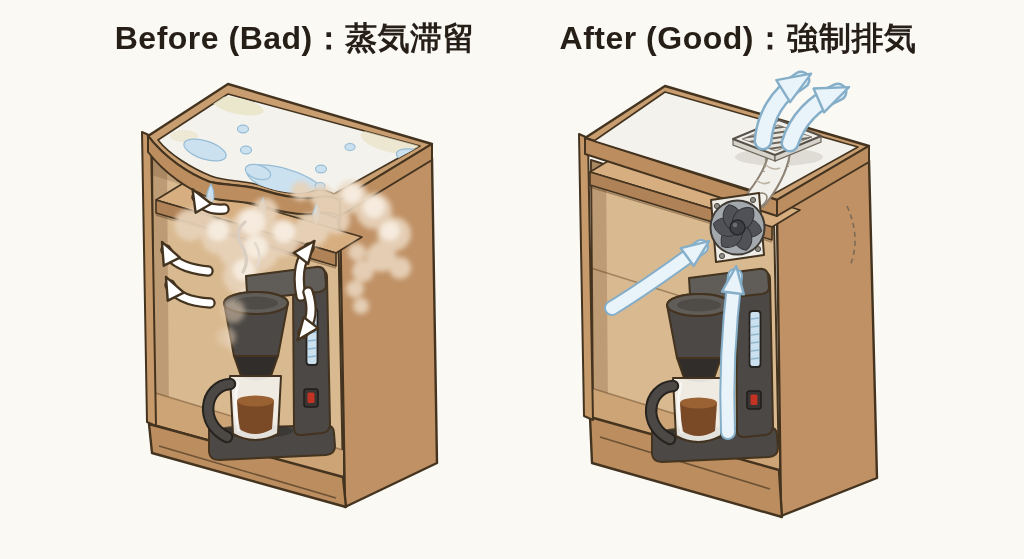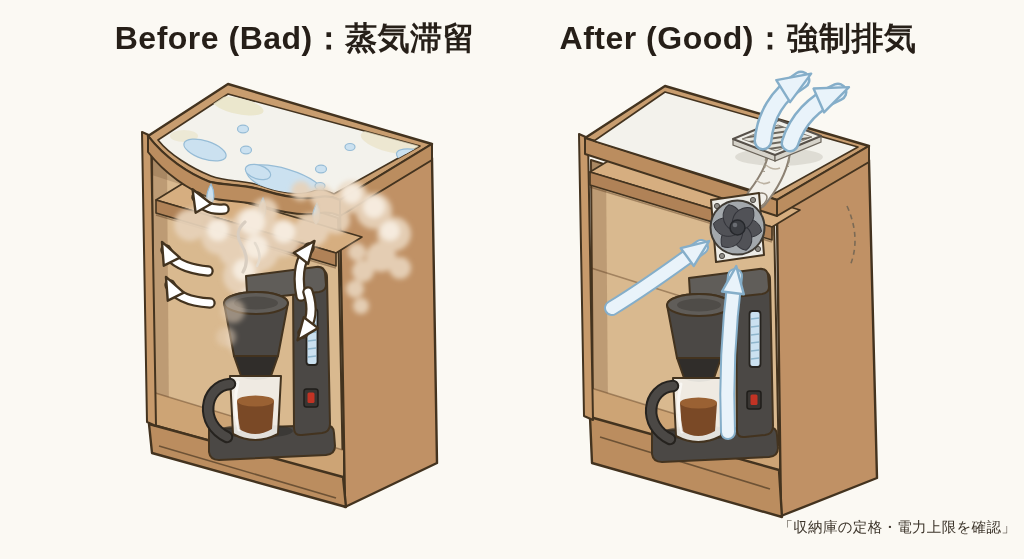"「収納庫の定格・電力上限を確認」" div.caption { html: <div>「収納庫の定格・電力上限を確認」</div> -> none }
